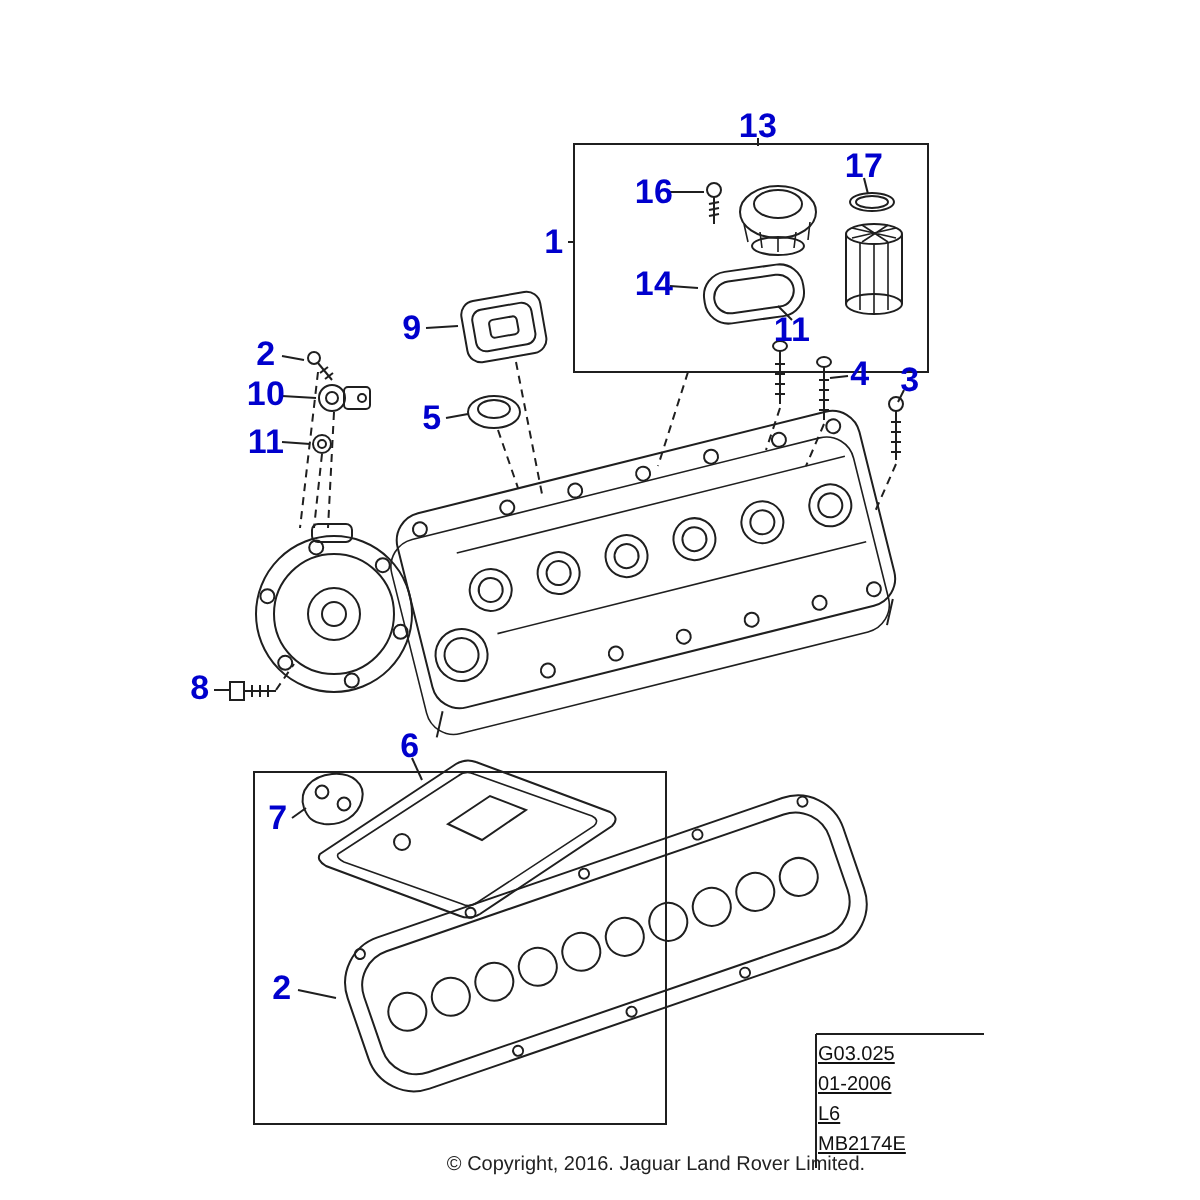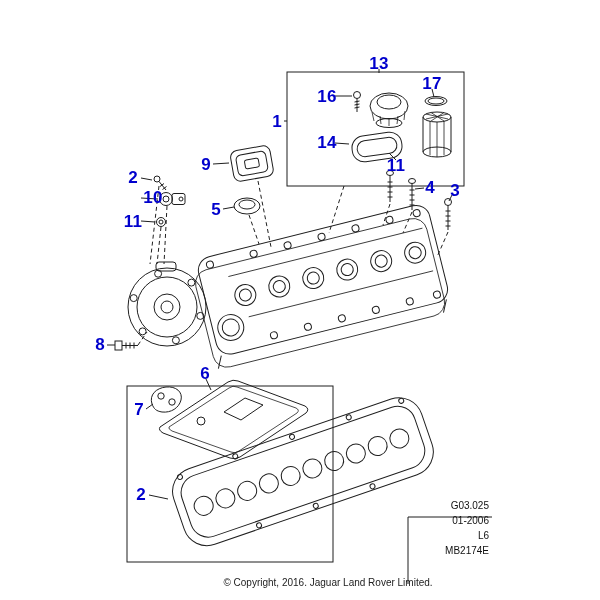"10" div.callout { margin-left: 20px -> none }
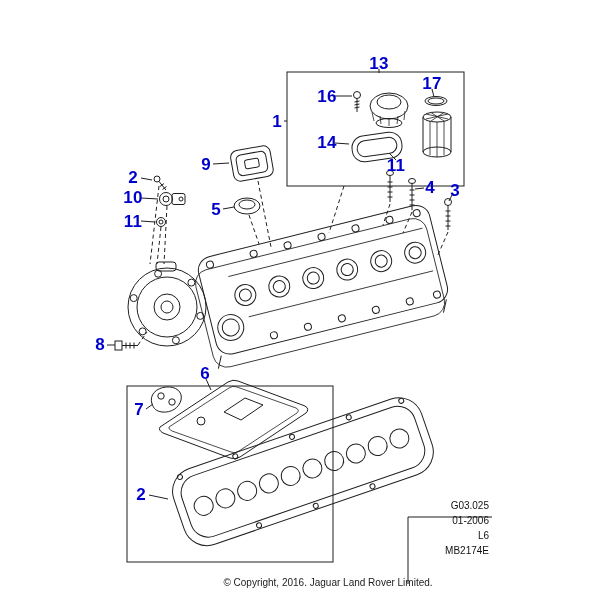"G03.025" .titleblock { text-align: right -> left; text-decoration: none -> underline; top: 498px -> 520px }
